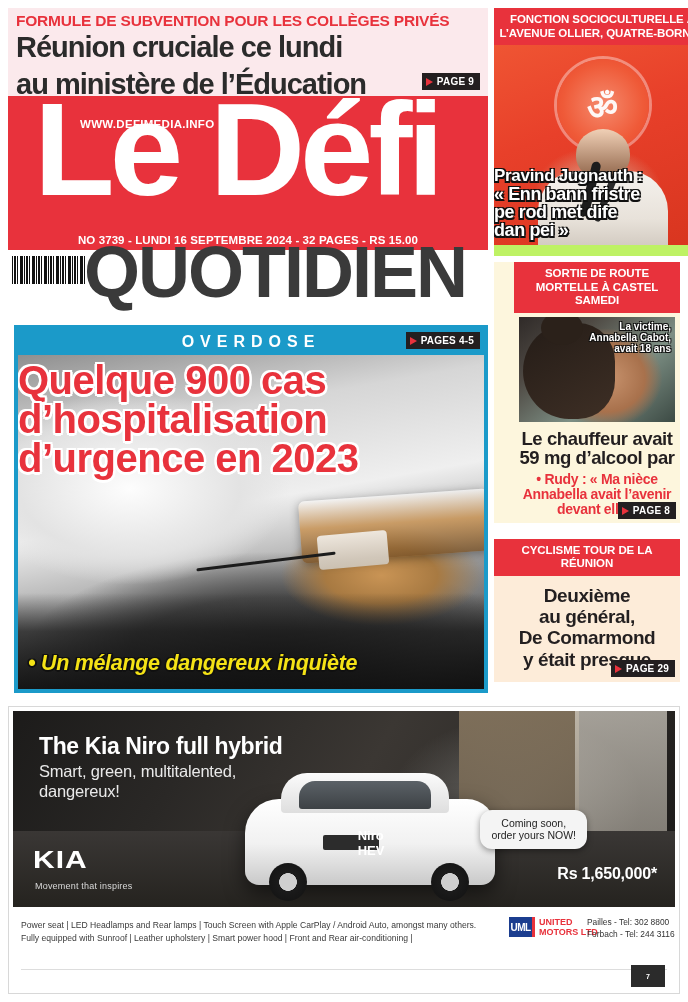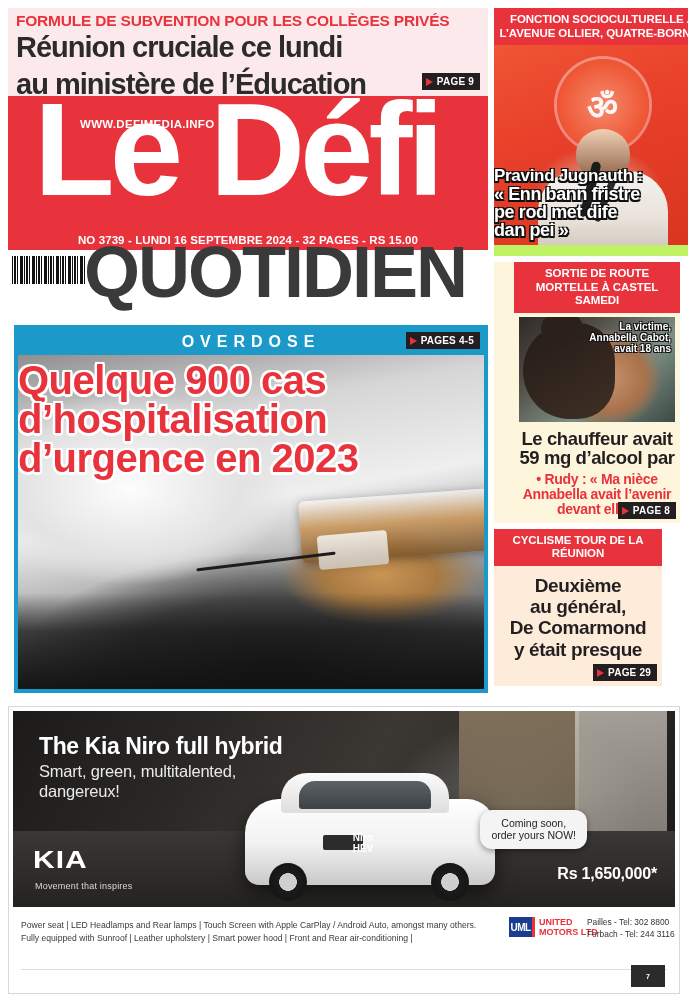"CYCLISME TOUR DE LA RÉUNION" .box-cycl { margin-top: 6px -> 16px; padding-bottom: 26px -> 12px; width: 168px -> 186px }
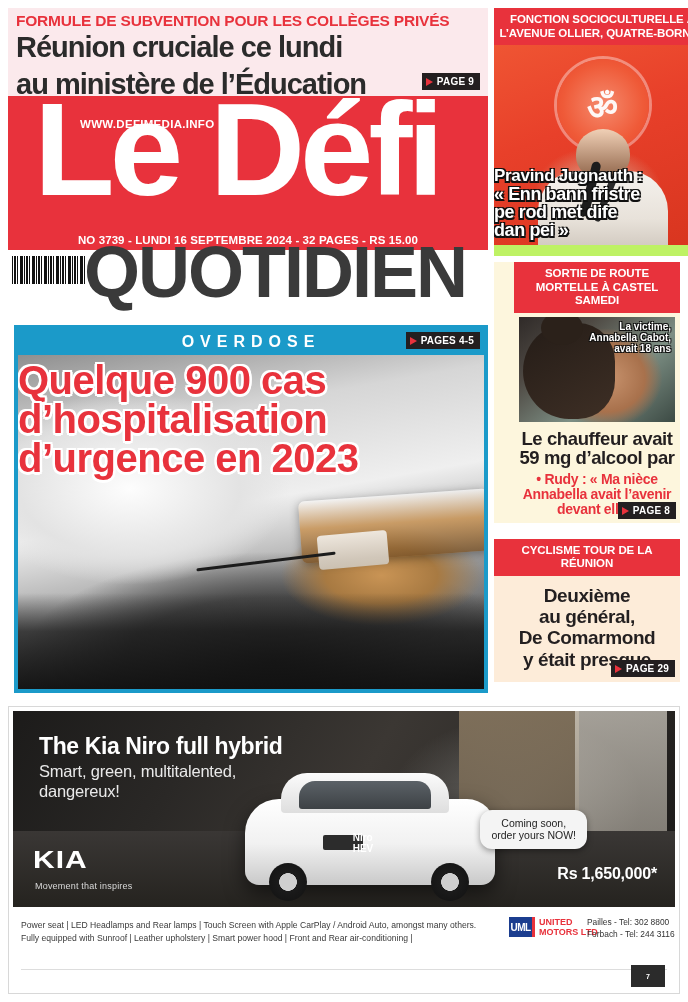"• Un mélange dangereux inquiète" span { html: none -> <span>• Un mélange dangereux inquiète</span> }
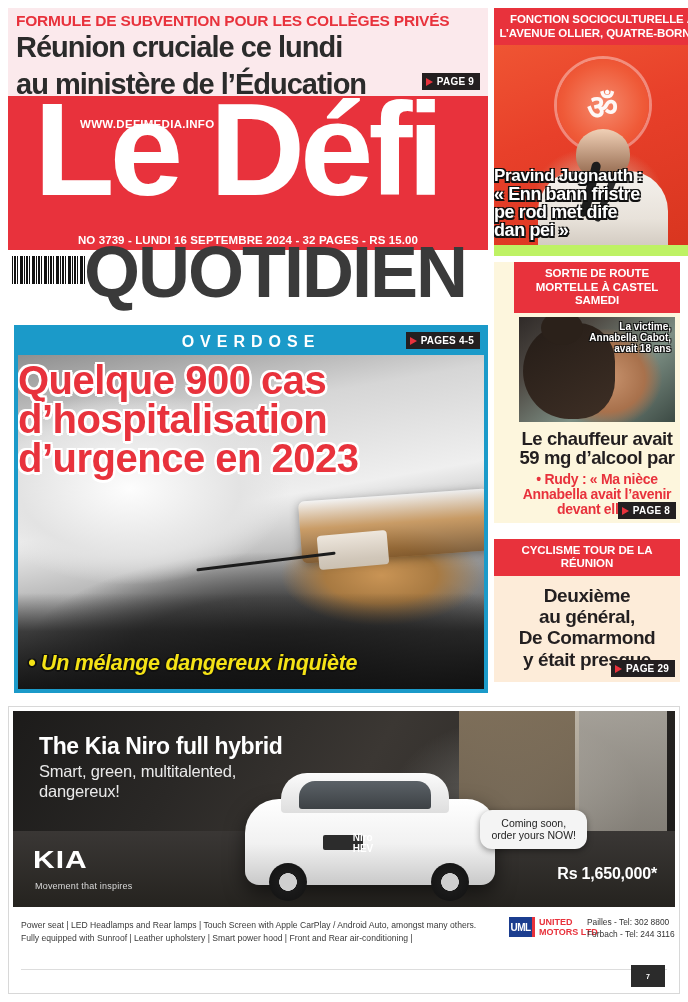"Niro HEV" .ad-plate { font-size: 10px -> 13px; width: 40px -> 56px }
